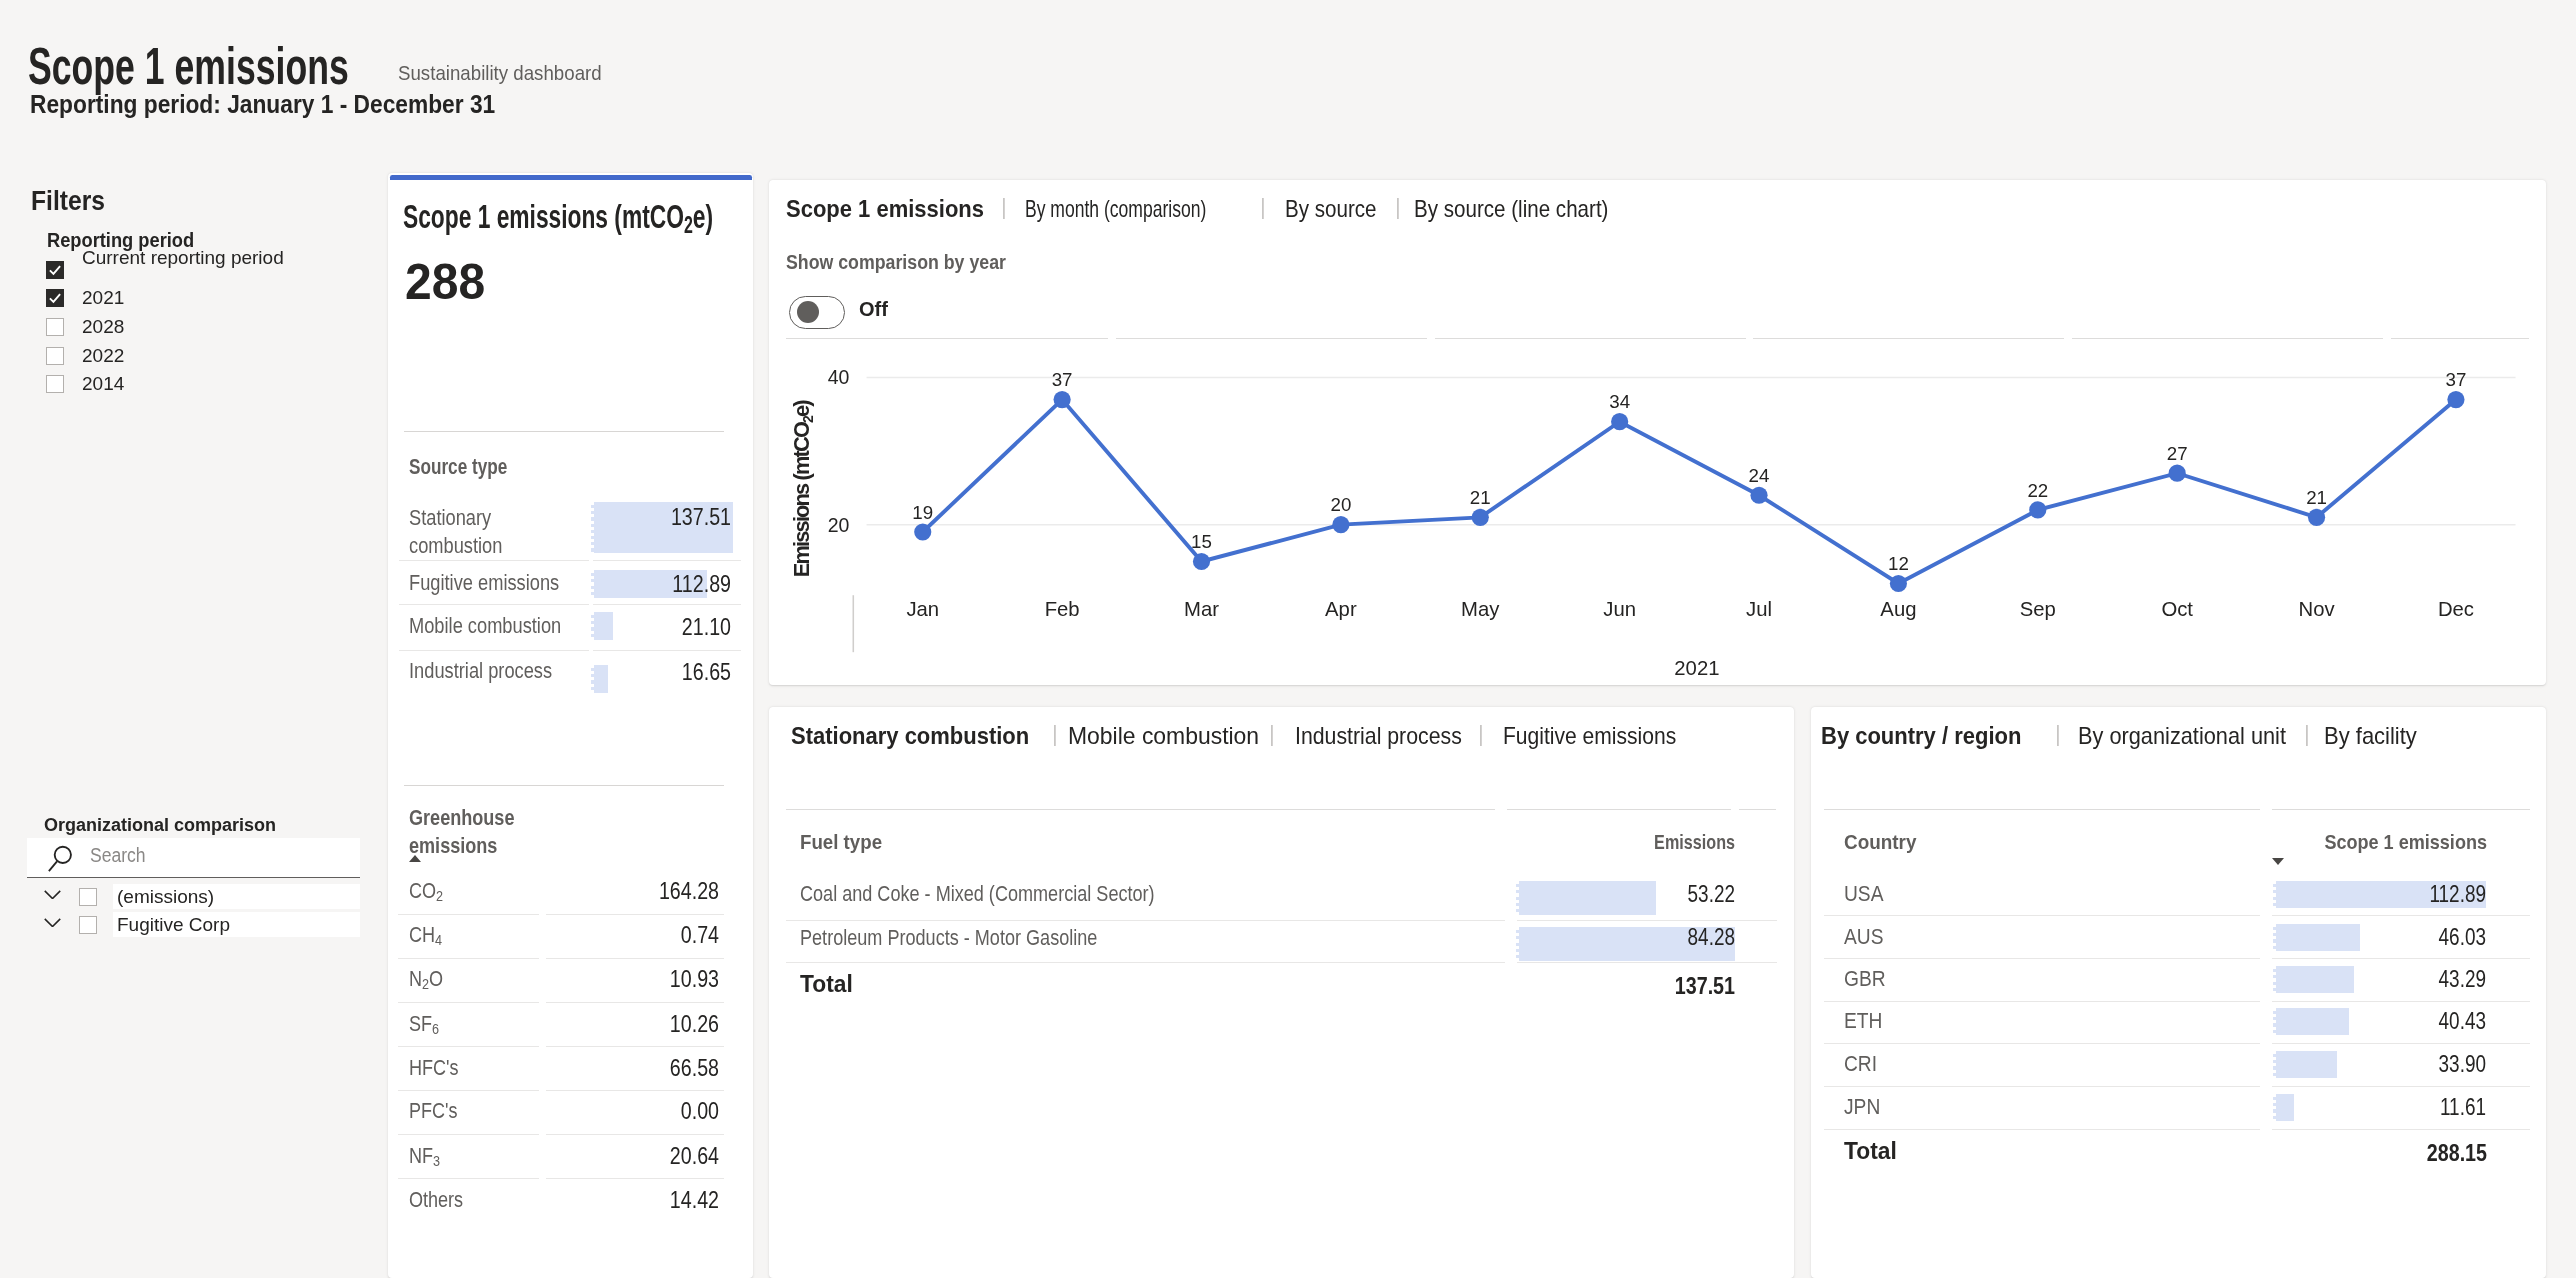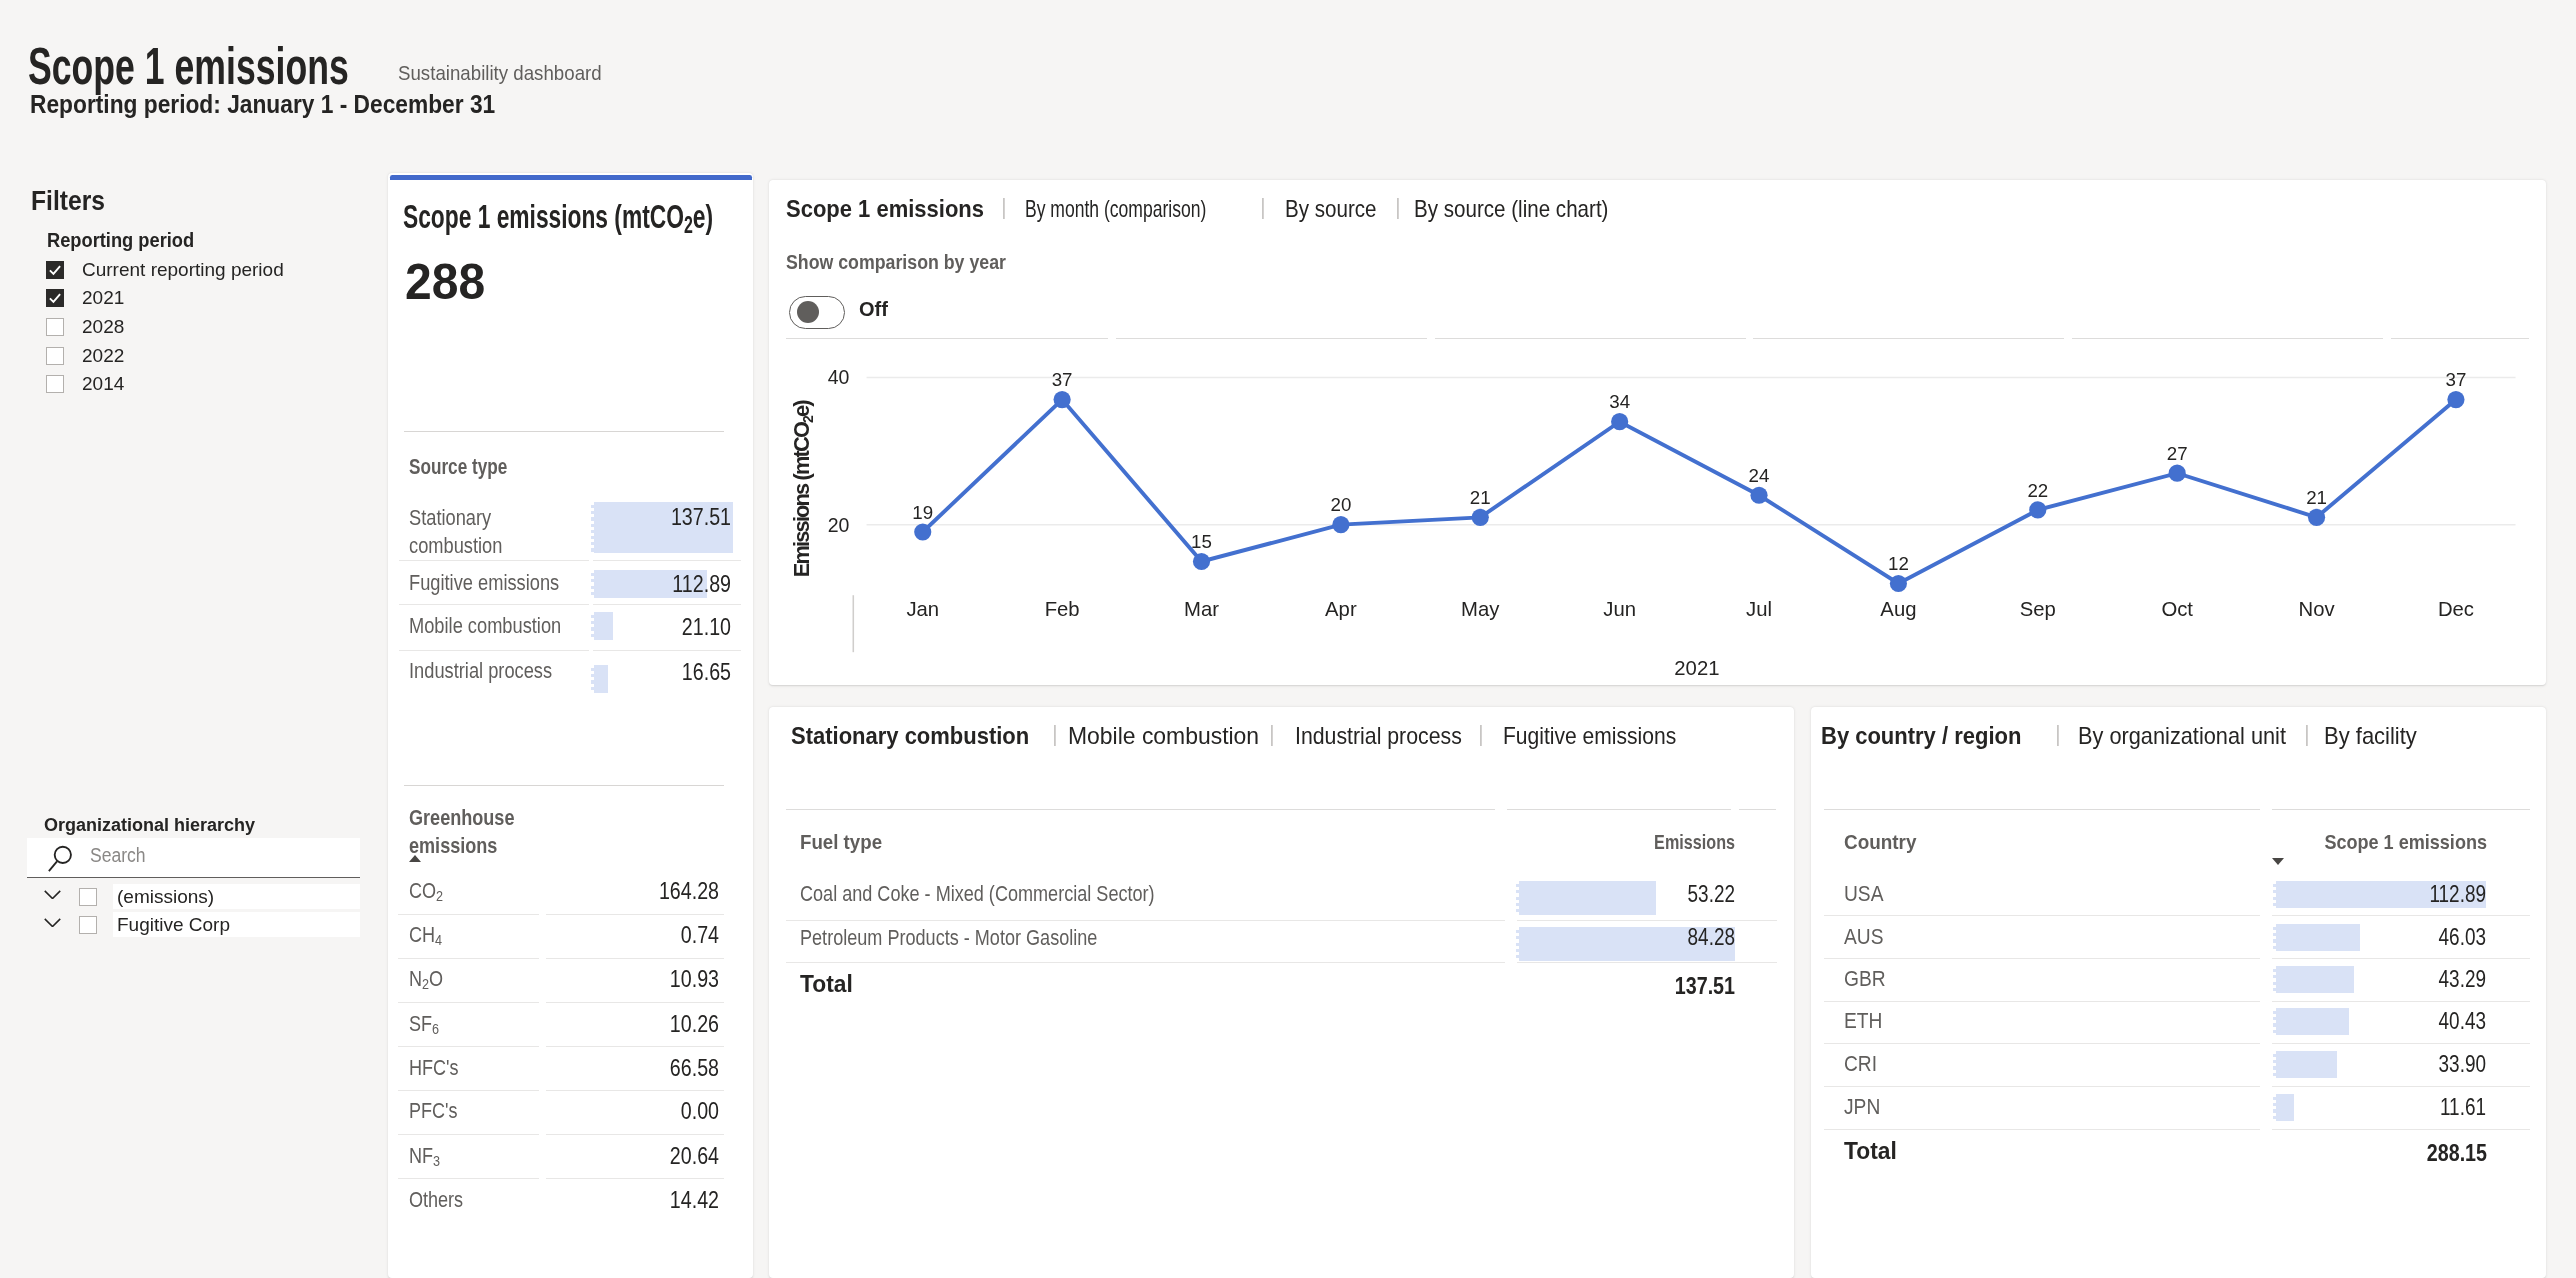"Current reporting period" div.abs { top: 260px -> 248px }
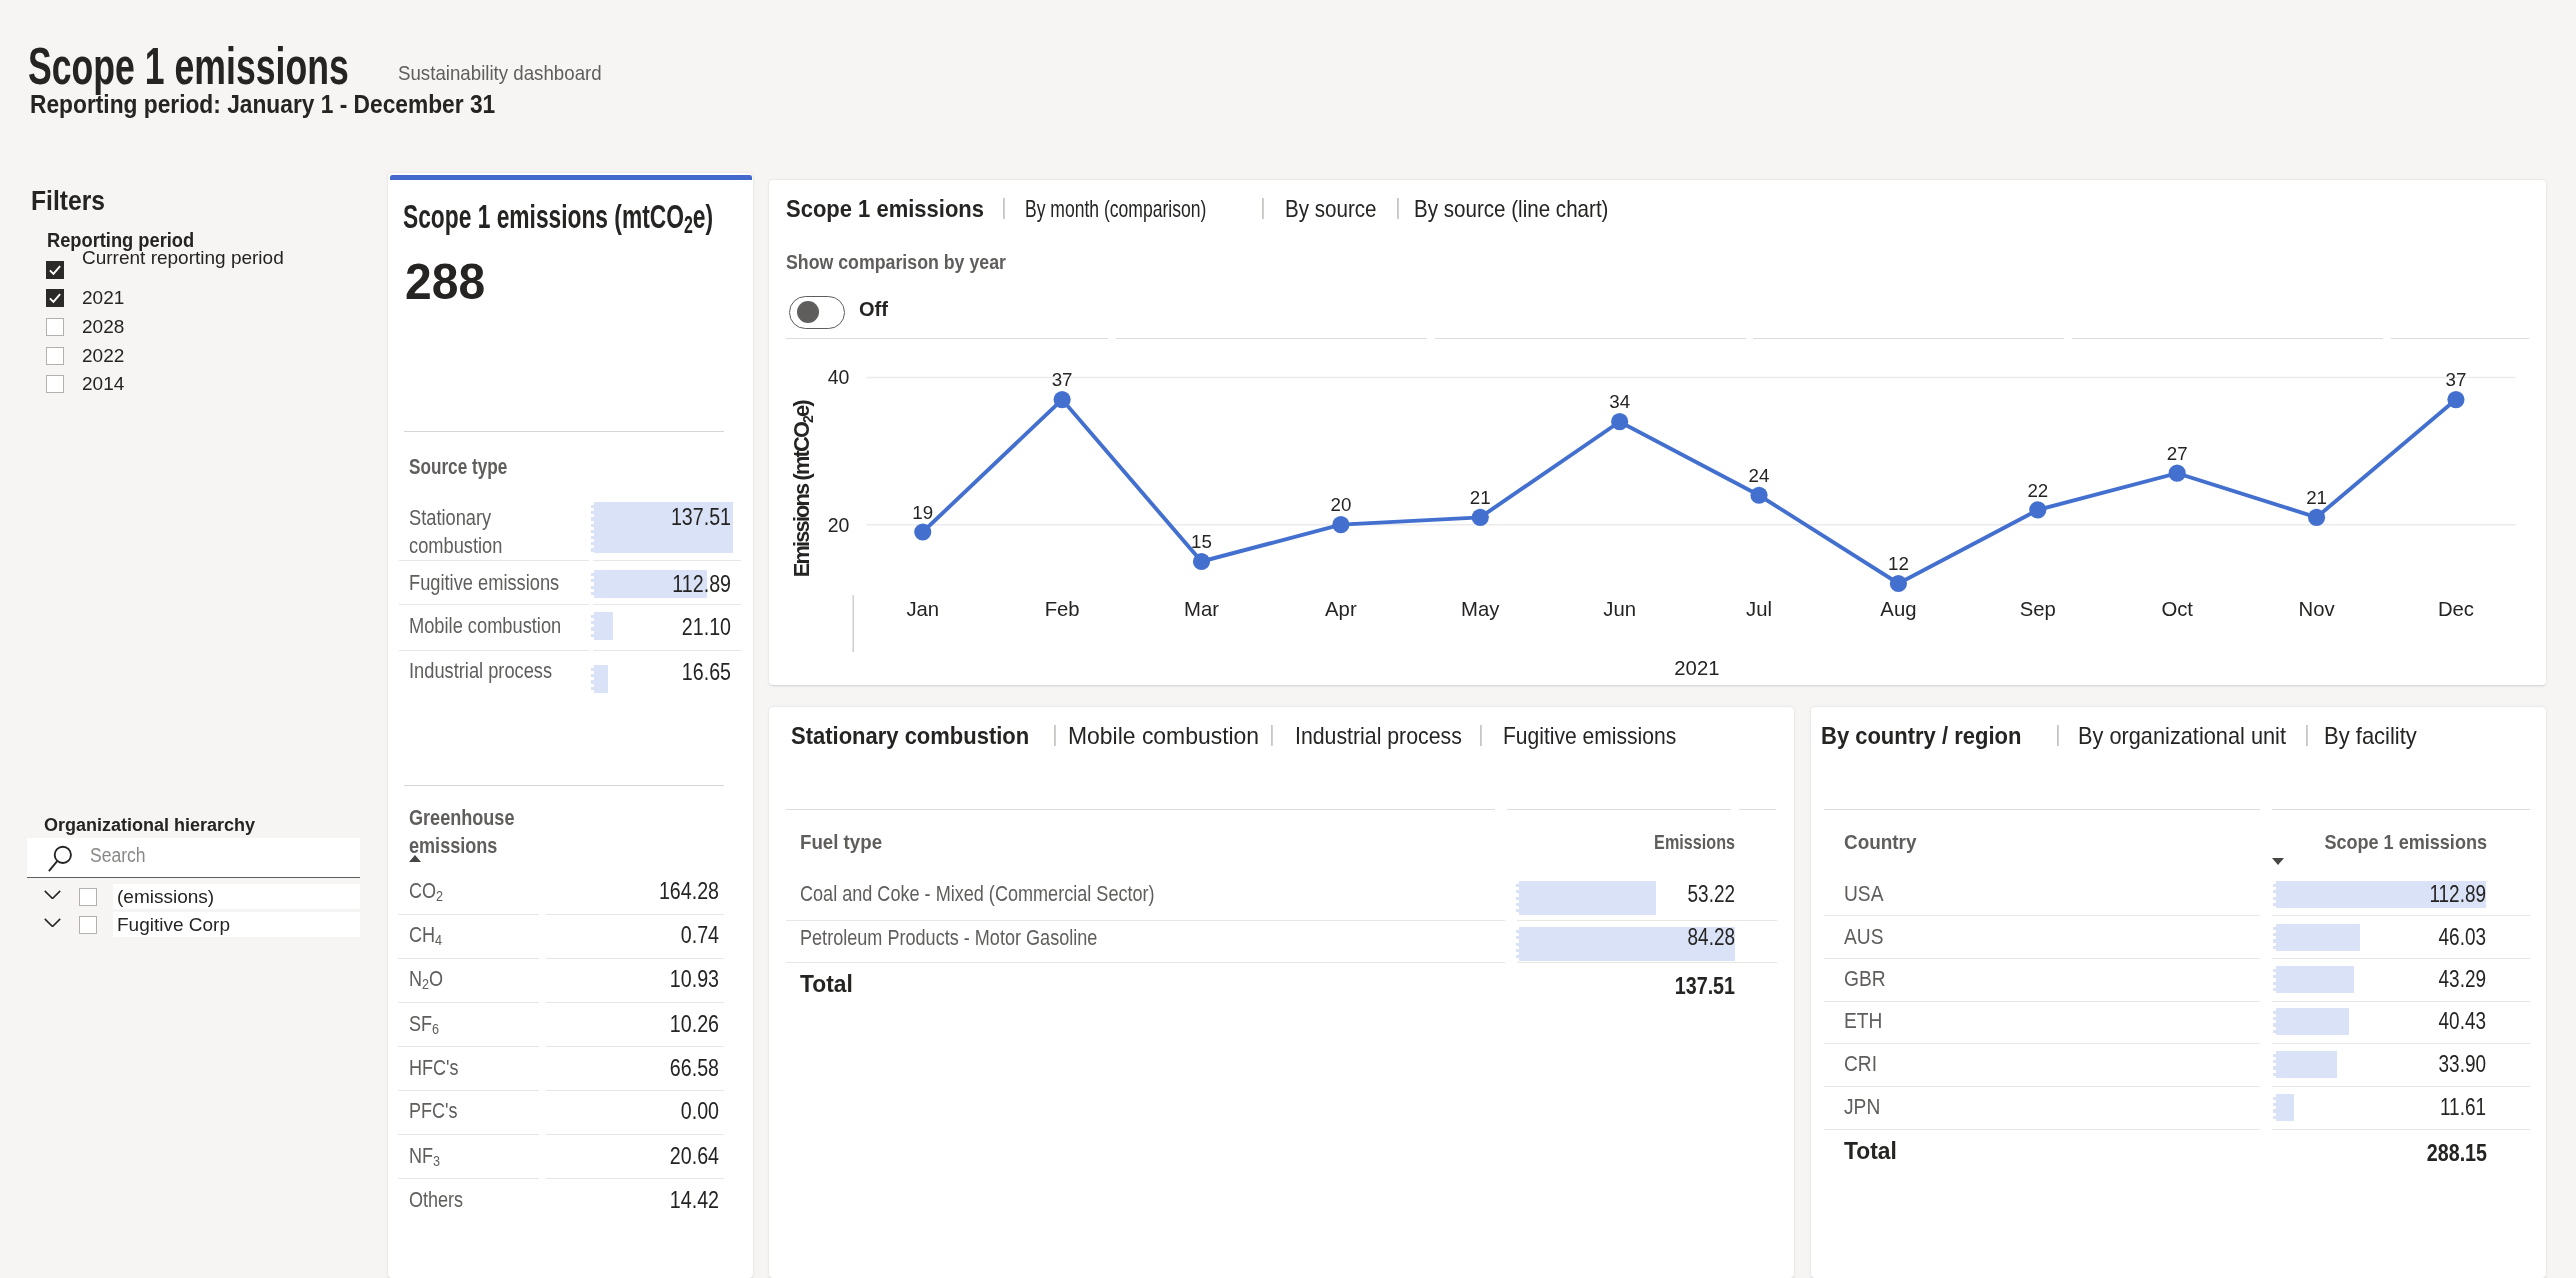"Organizational hierarchy" div.abs { text: hierarchy -> comparison }
